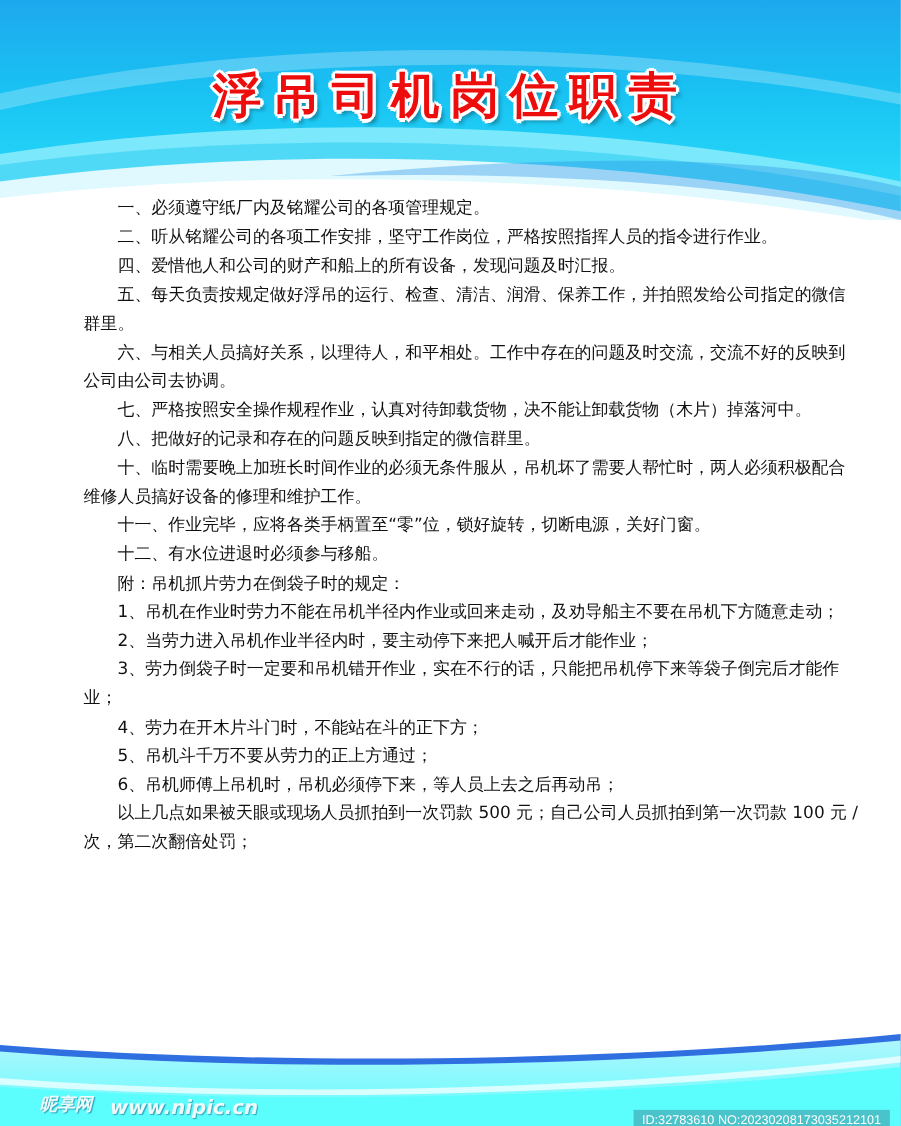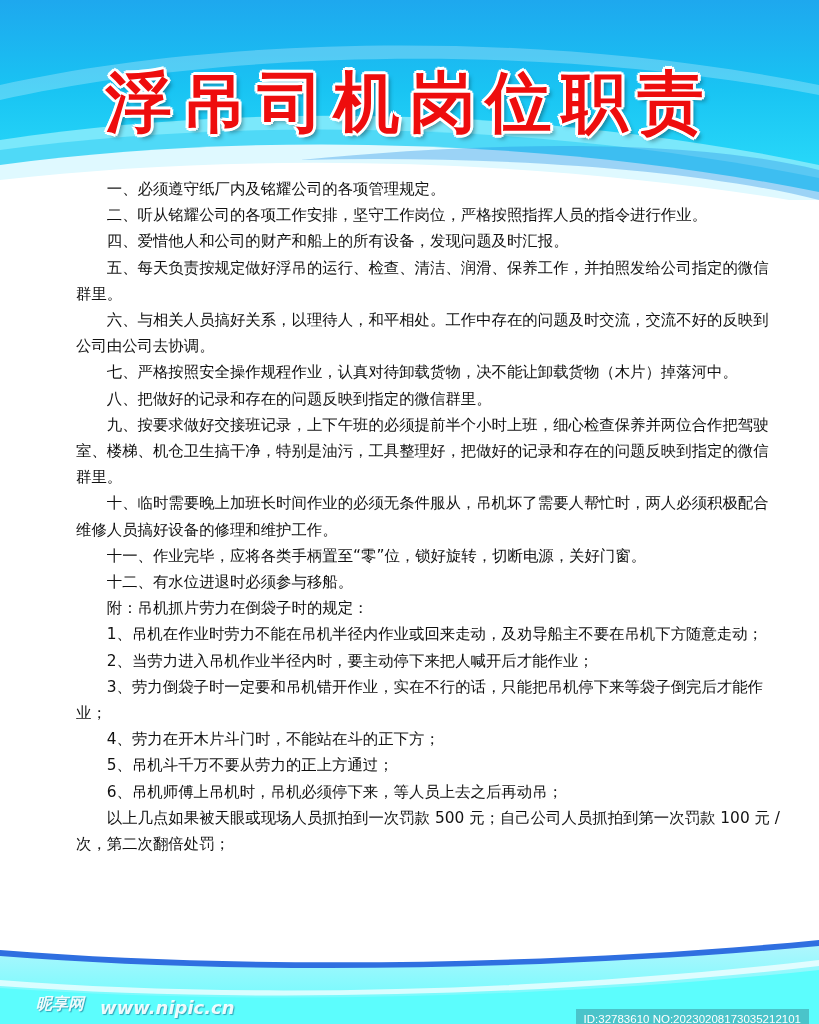"浮吊司机岗位职责" .title { font-size: 66px -> 44px }
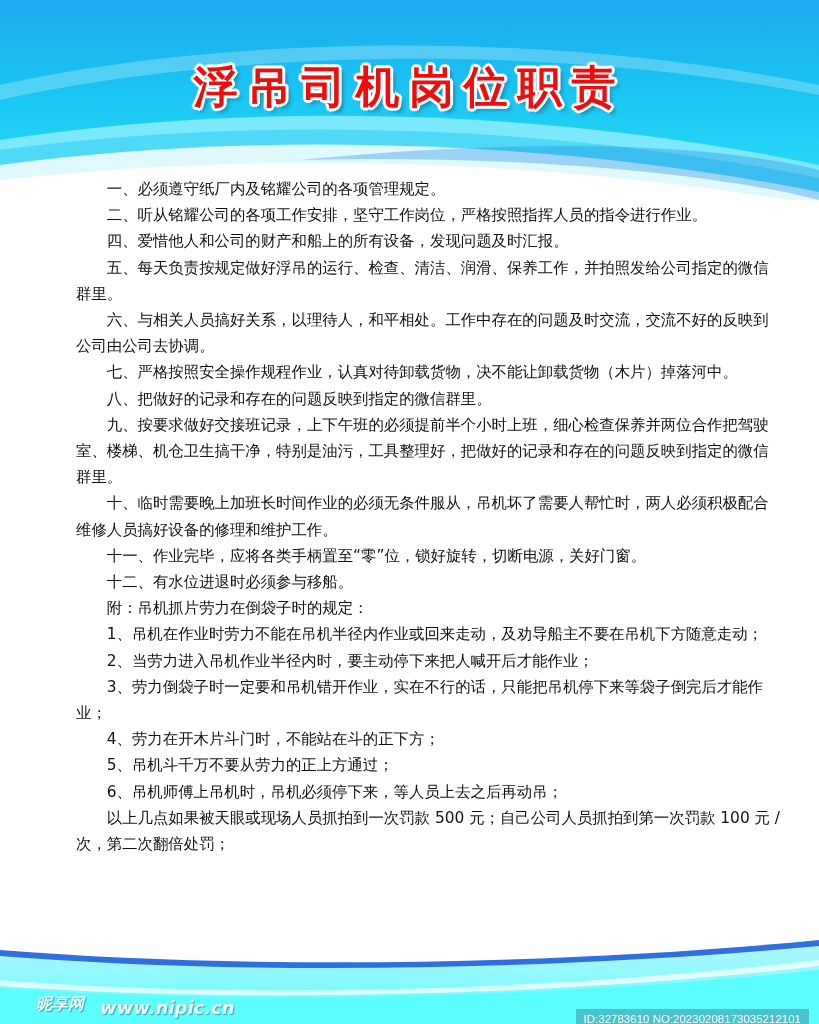"九、按要求做好交接班记录，上下午班的必须提前半个小时上班，细心检查保养并两位合作" p.para { html: <p>九、按要求做好交接班记录，上下午班的必须提前半个小时上班，细心检查保养并两位合作把驾驶室、楼梯、机仓卫生搞干净，特别是油污，工具整理好，把做好的记录和存在的问题反映到指定的微信群里。</p> -> none }
